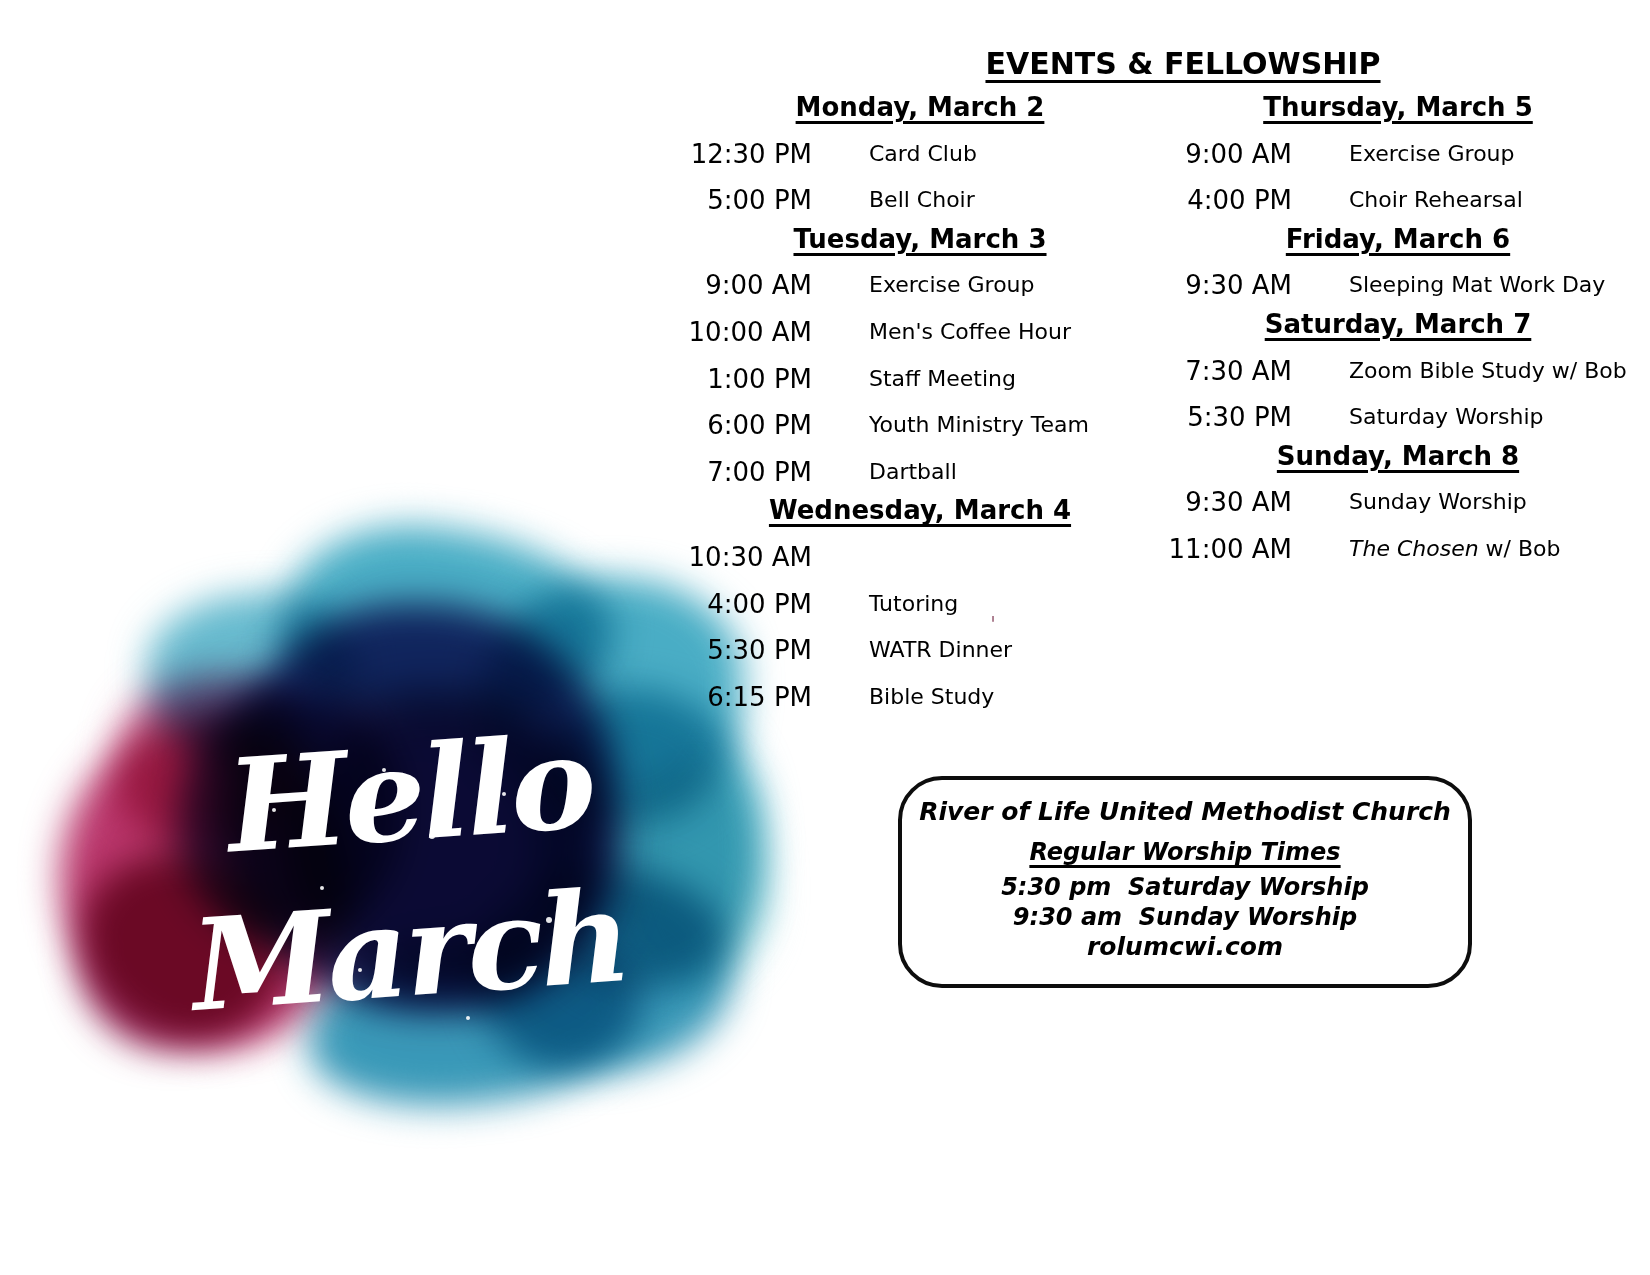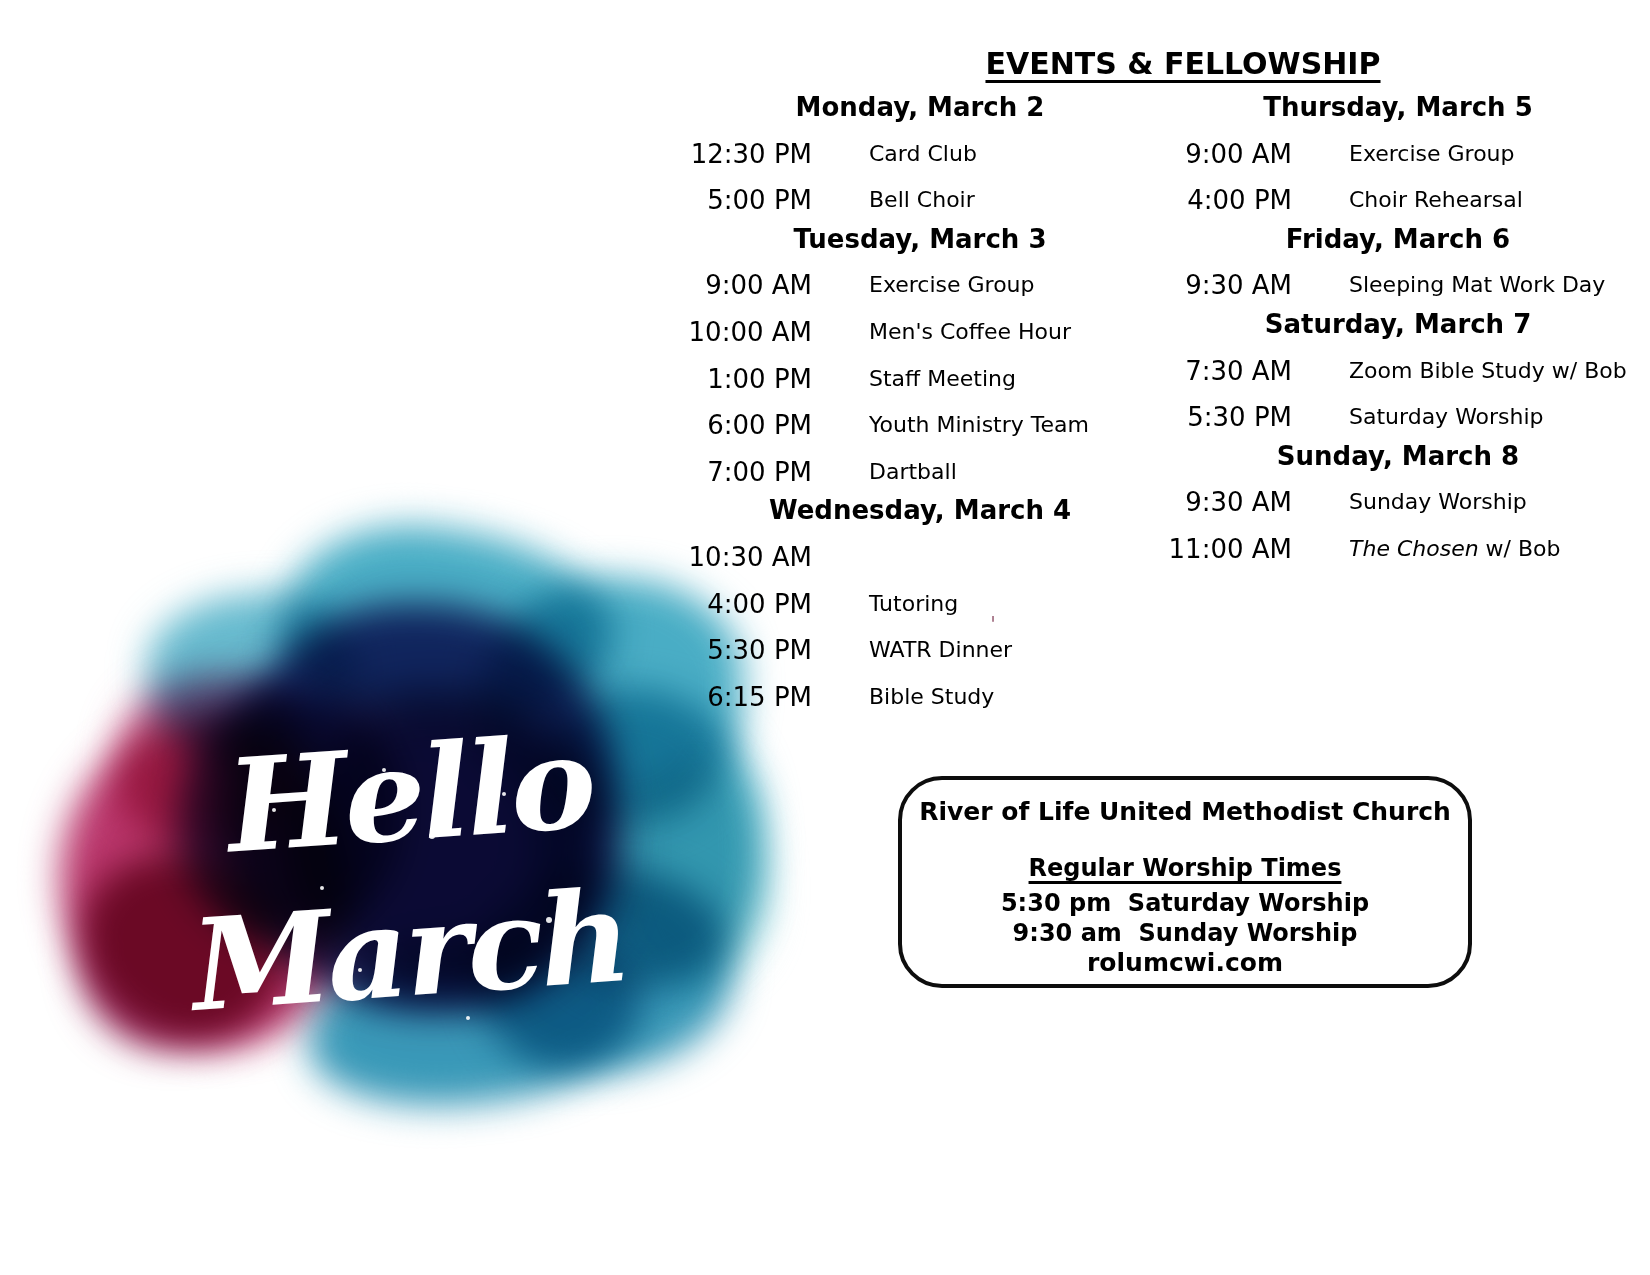"Monday, March 2" .day-label { text-decoration: none -> underline }
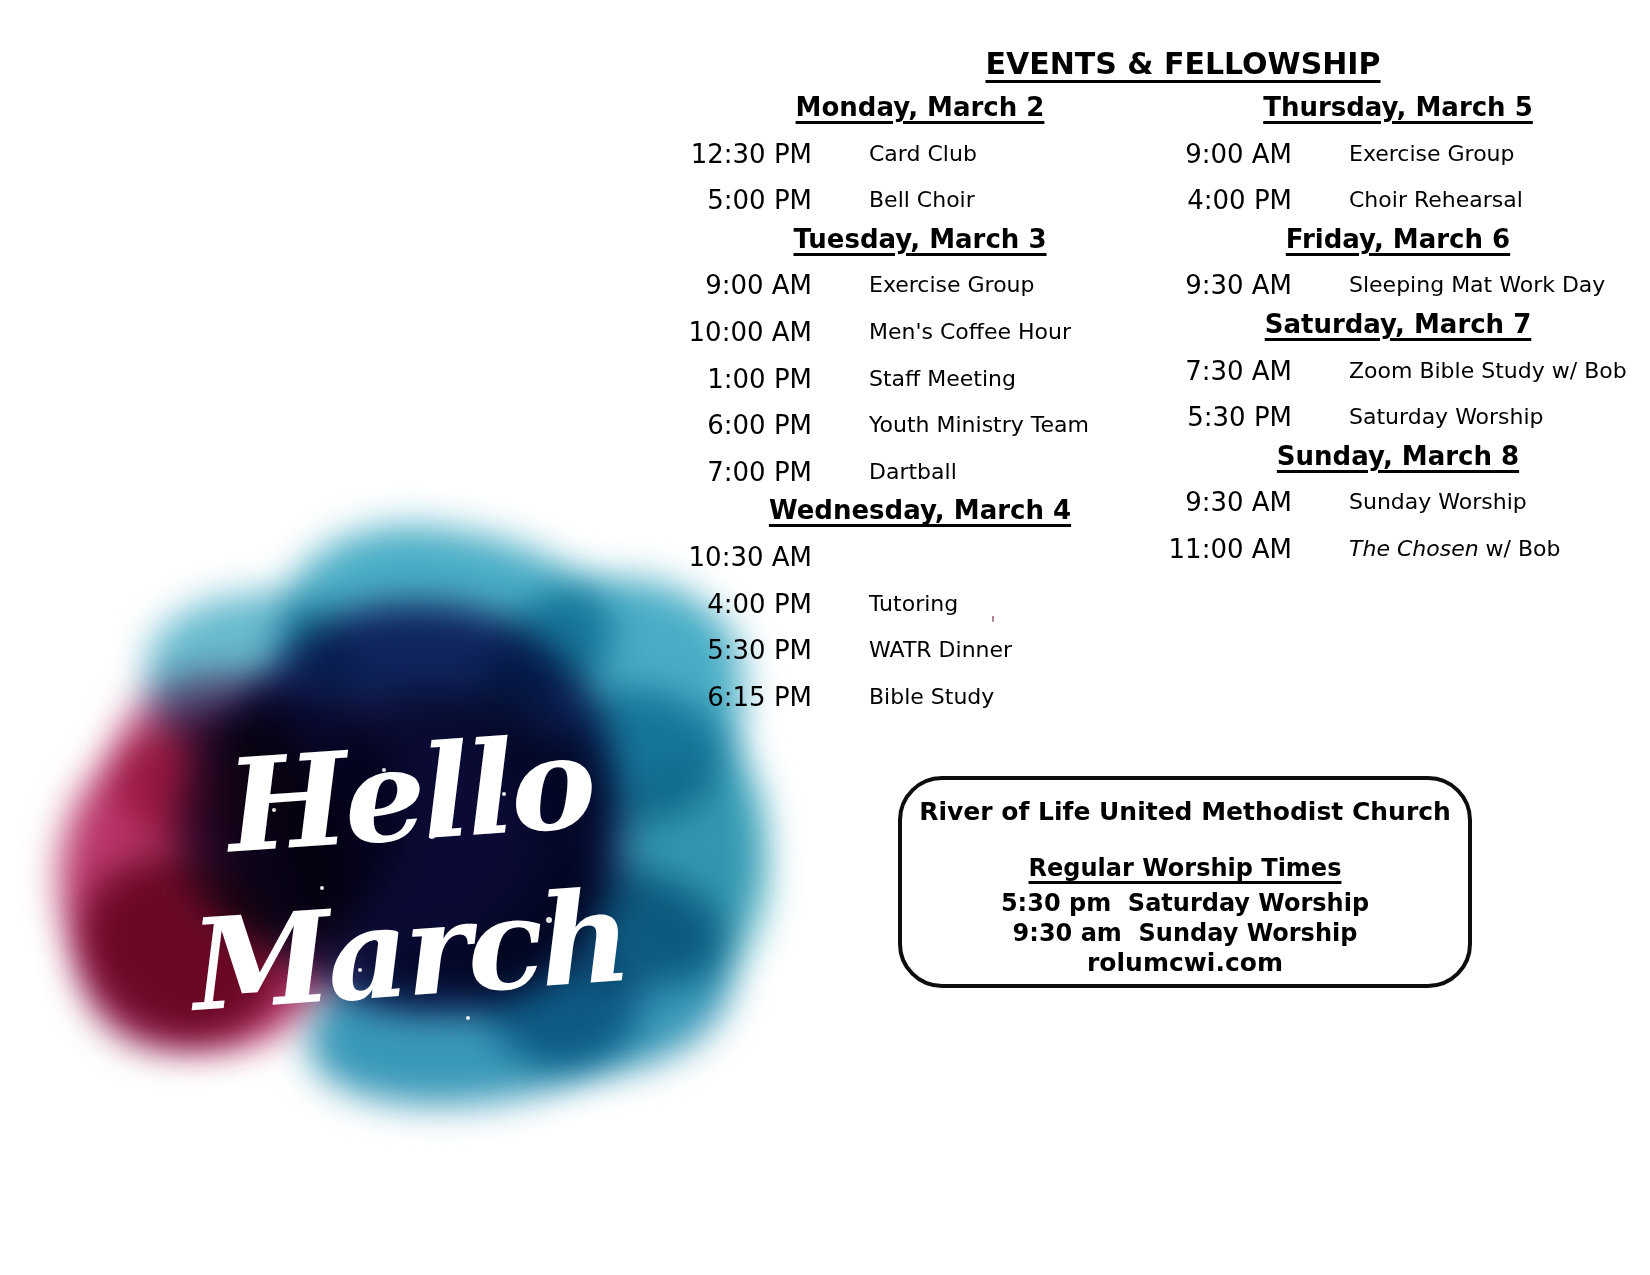"River of Life United Methodist" #info-box { font-style: none -> italic }
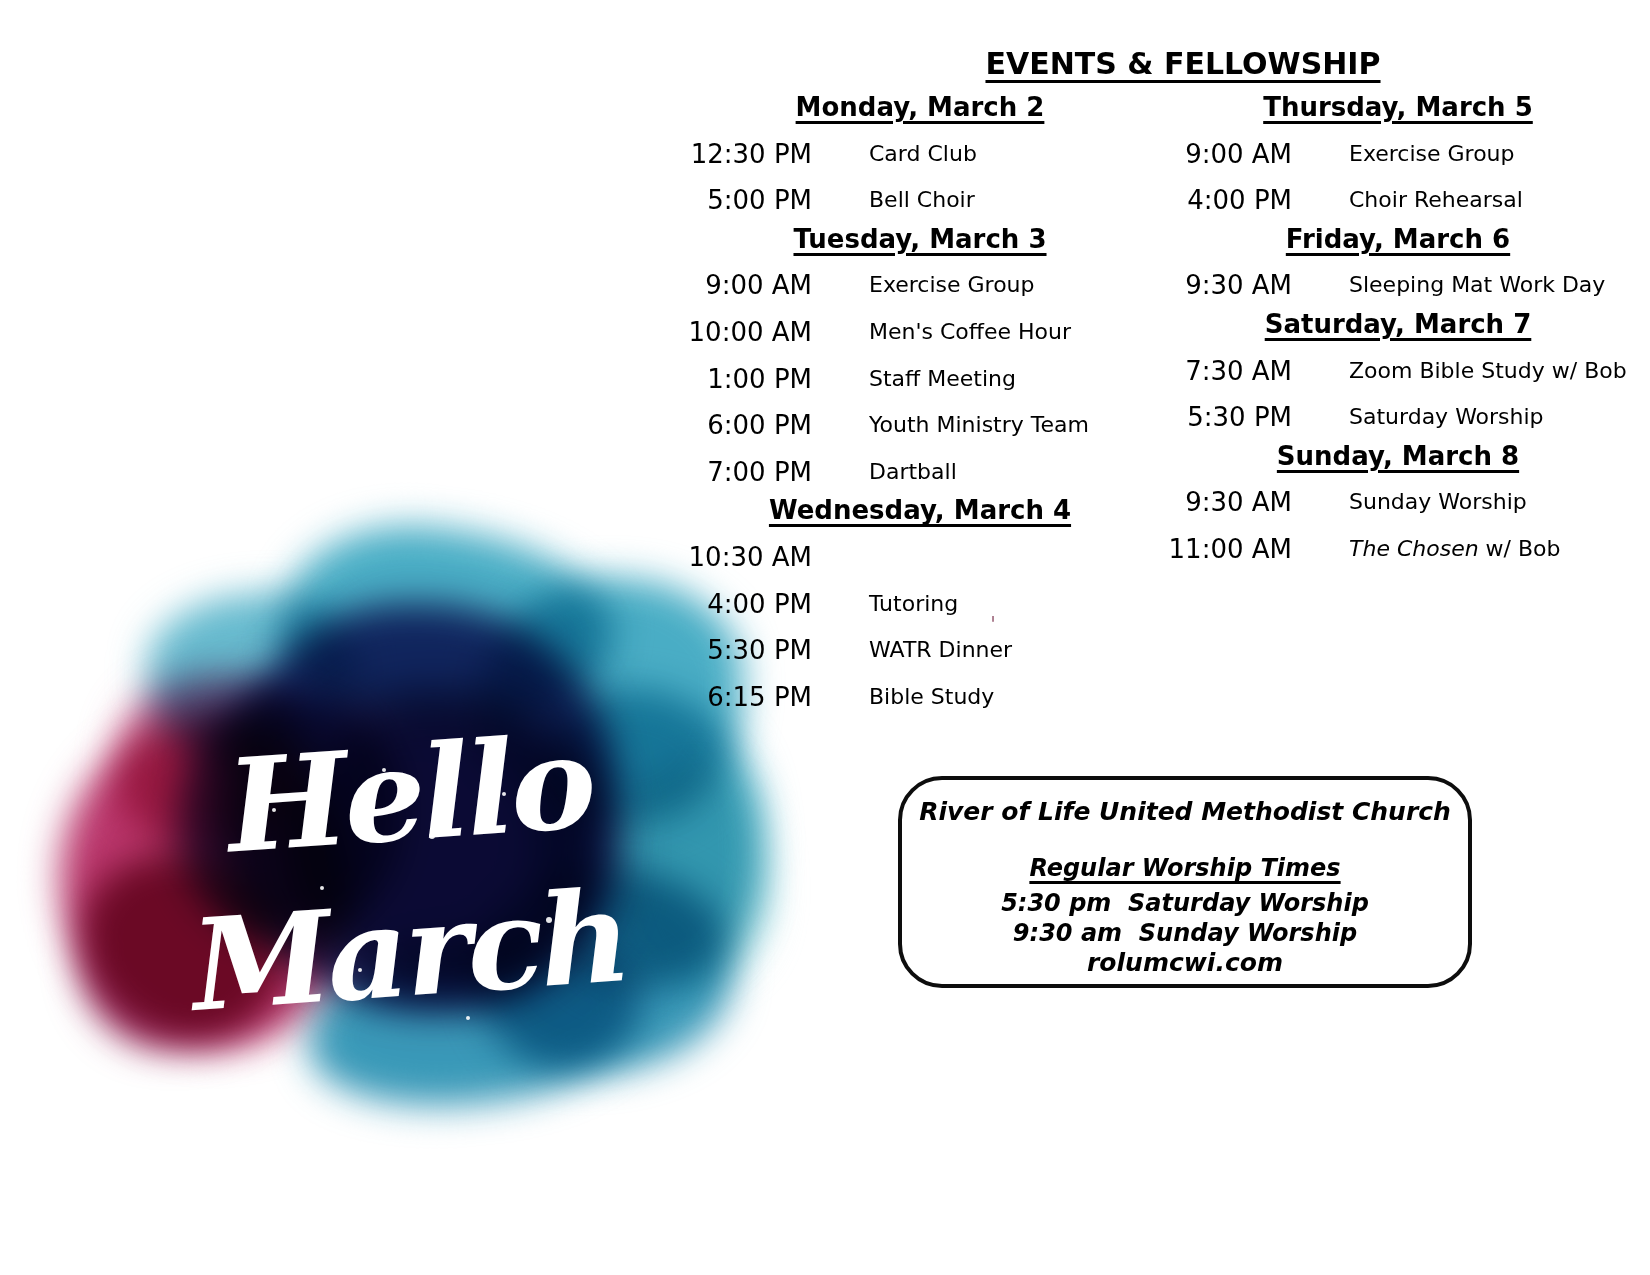"Regular Worship Times" .worship-heading { margin-top: 28px -> 12px }
